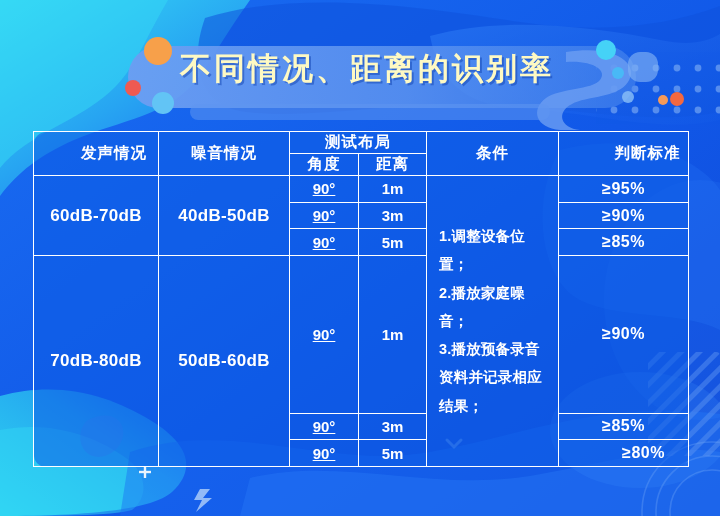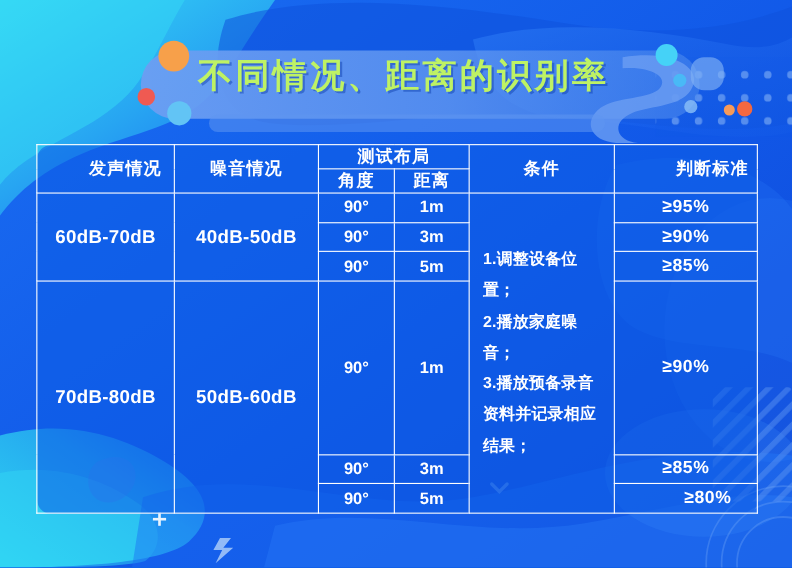"不同情况、距离的识别率" .title-text { color: #bef264 -> #fef9c3 }
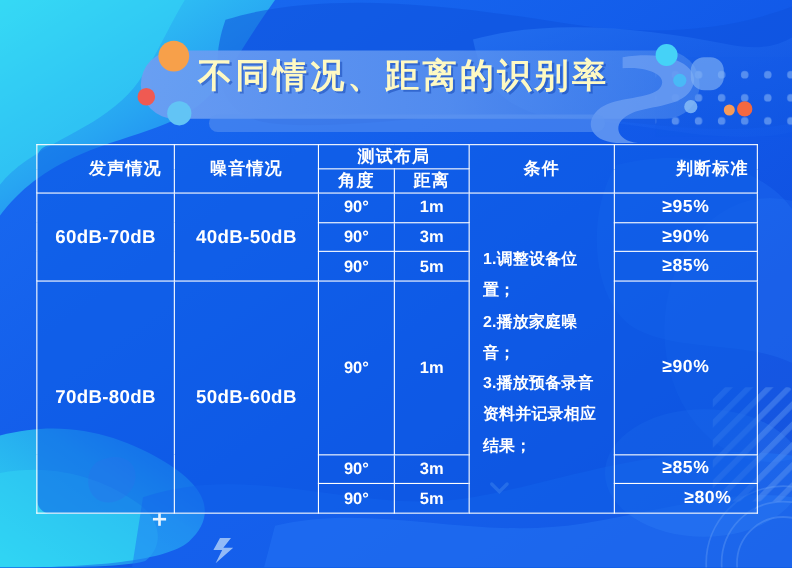"90°" .c-ang { text-decoration: none -> underline }
